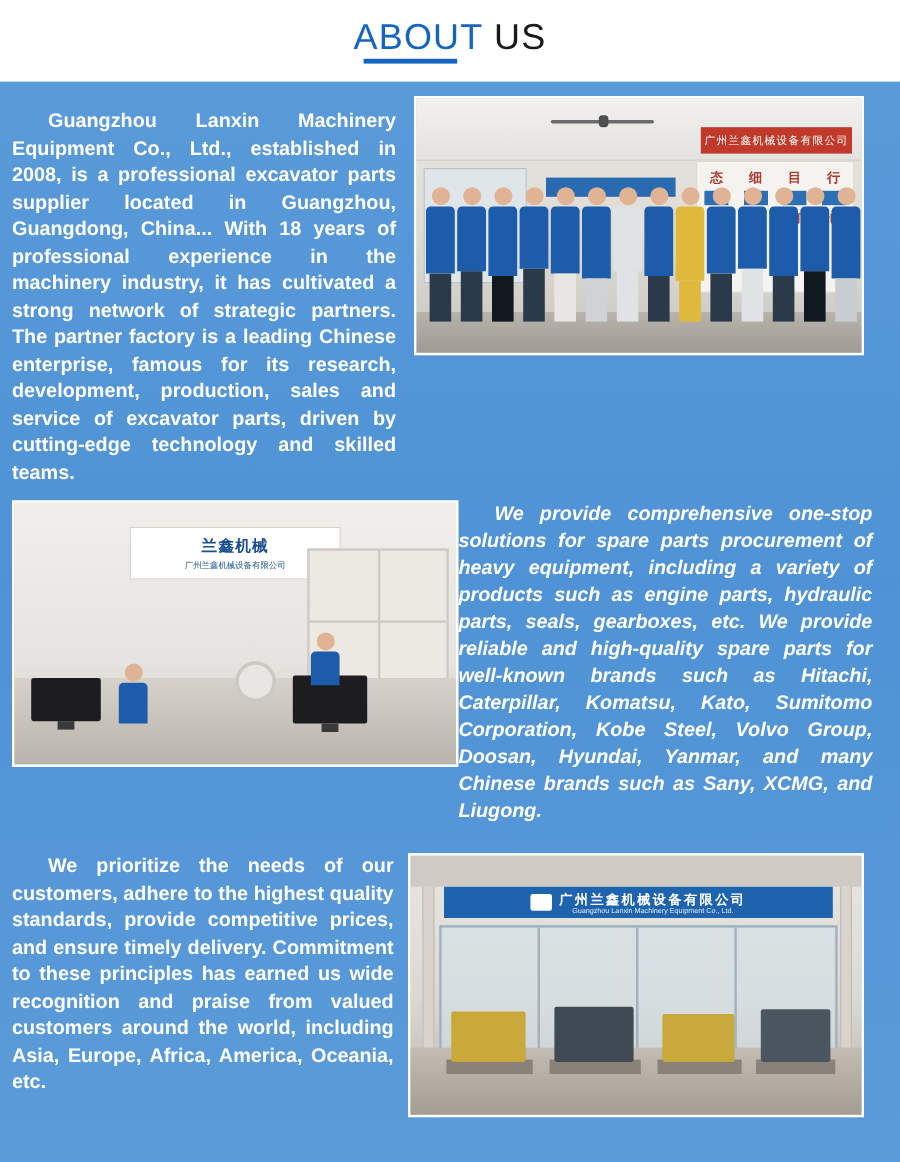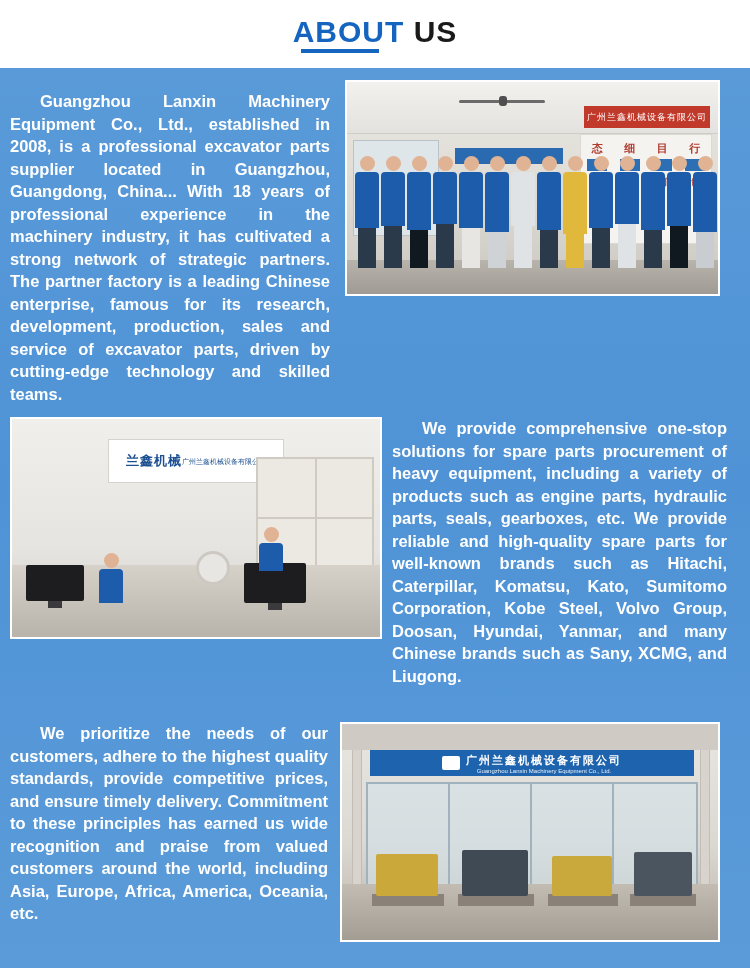"ABOUT US" .title { font-weight: bold -> normal }
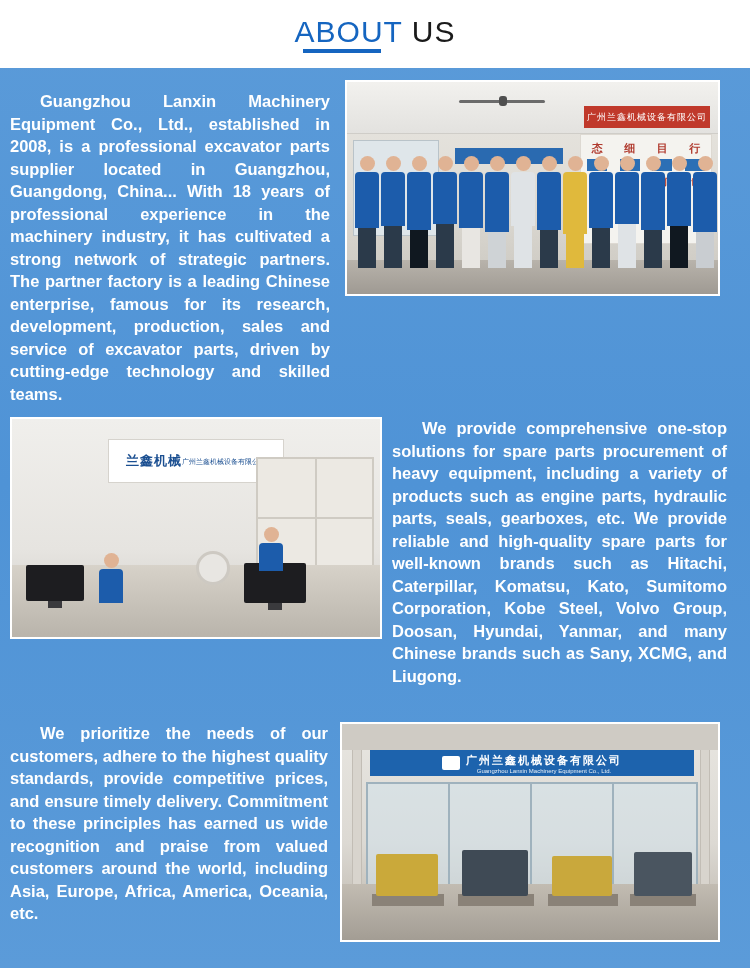"We provide comprehensive one-stop" .r2 .text-block { font-style: none -> italic; padding-left: 10px -> 0 }
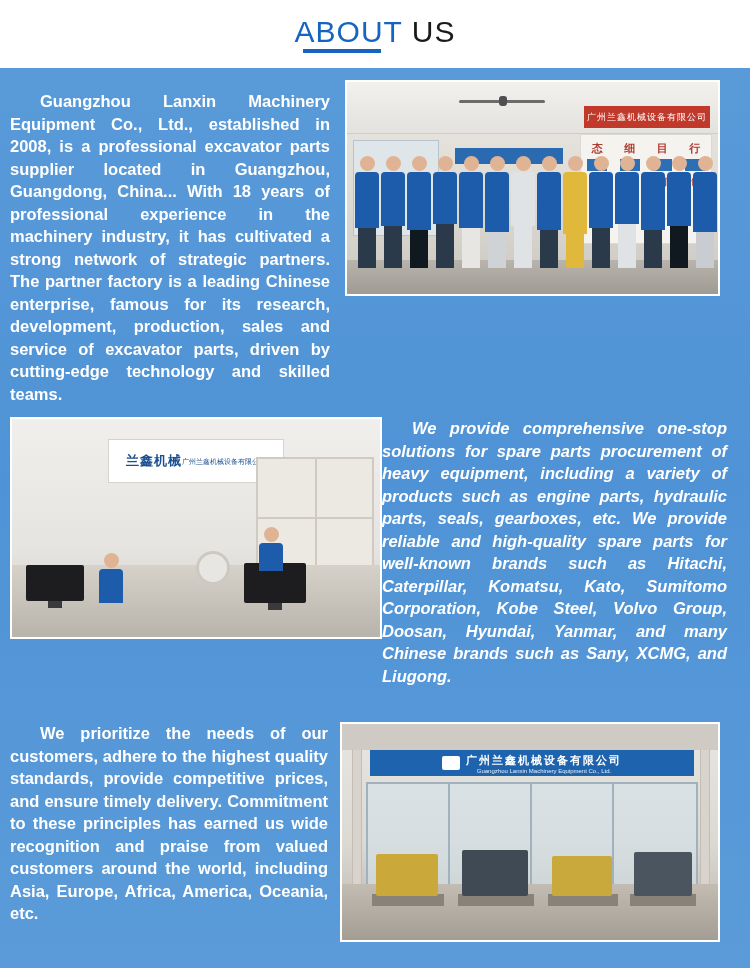"兰鑫机械" .ph2-signboard { flex-direction: row -> column }
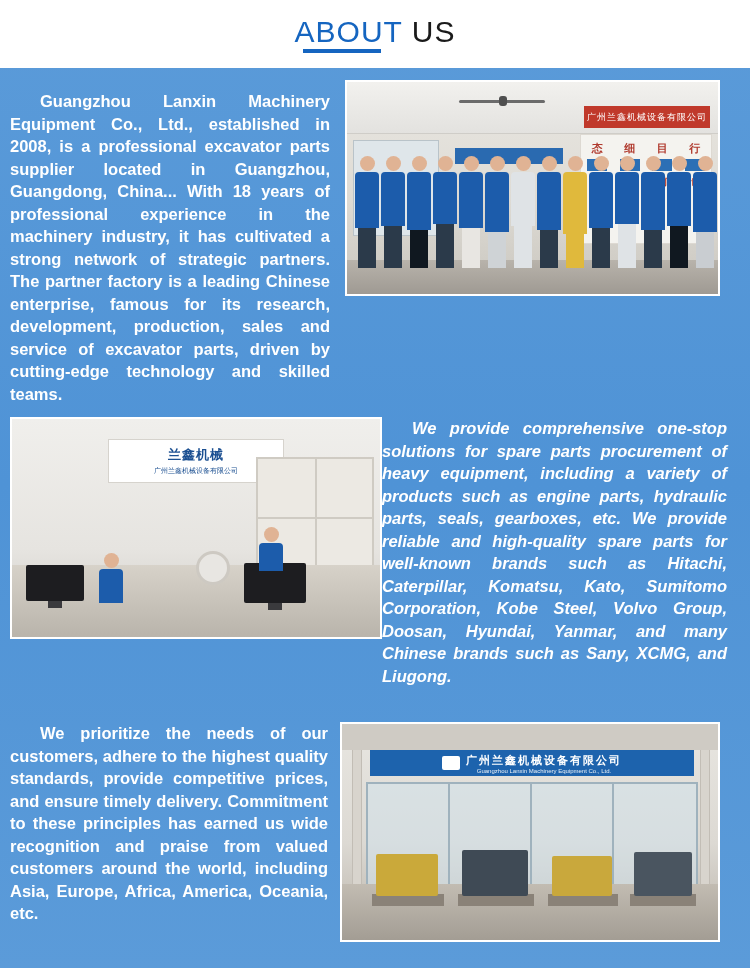"We prioritize the needs of" .row.r3 { margin-top: 35px -> 24px }
